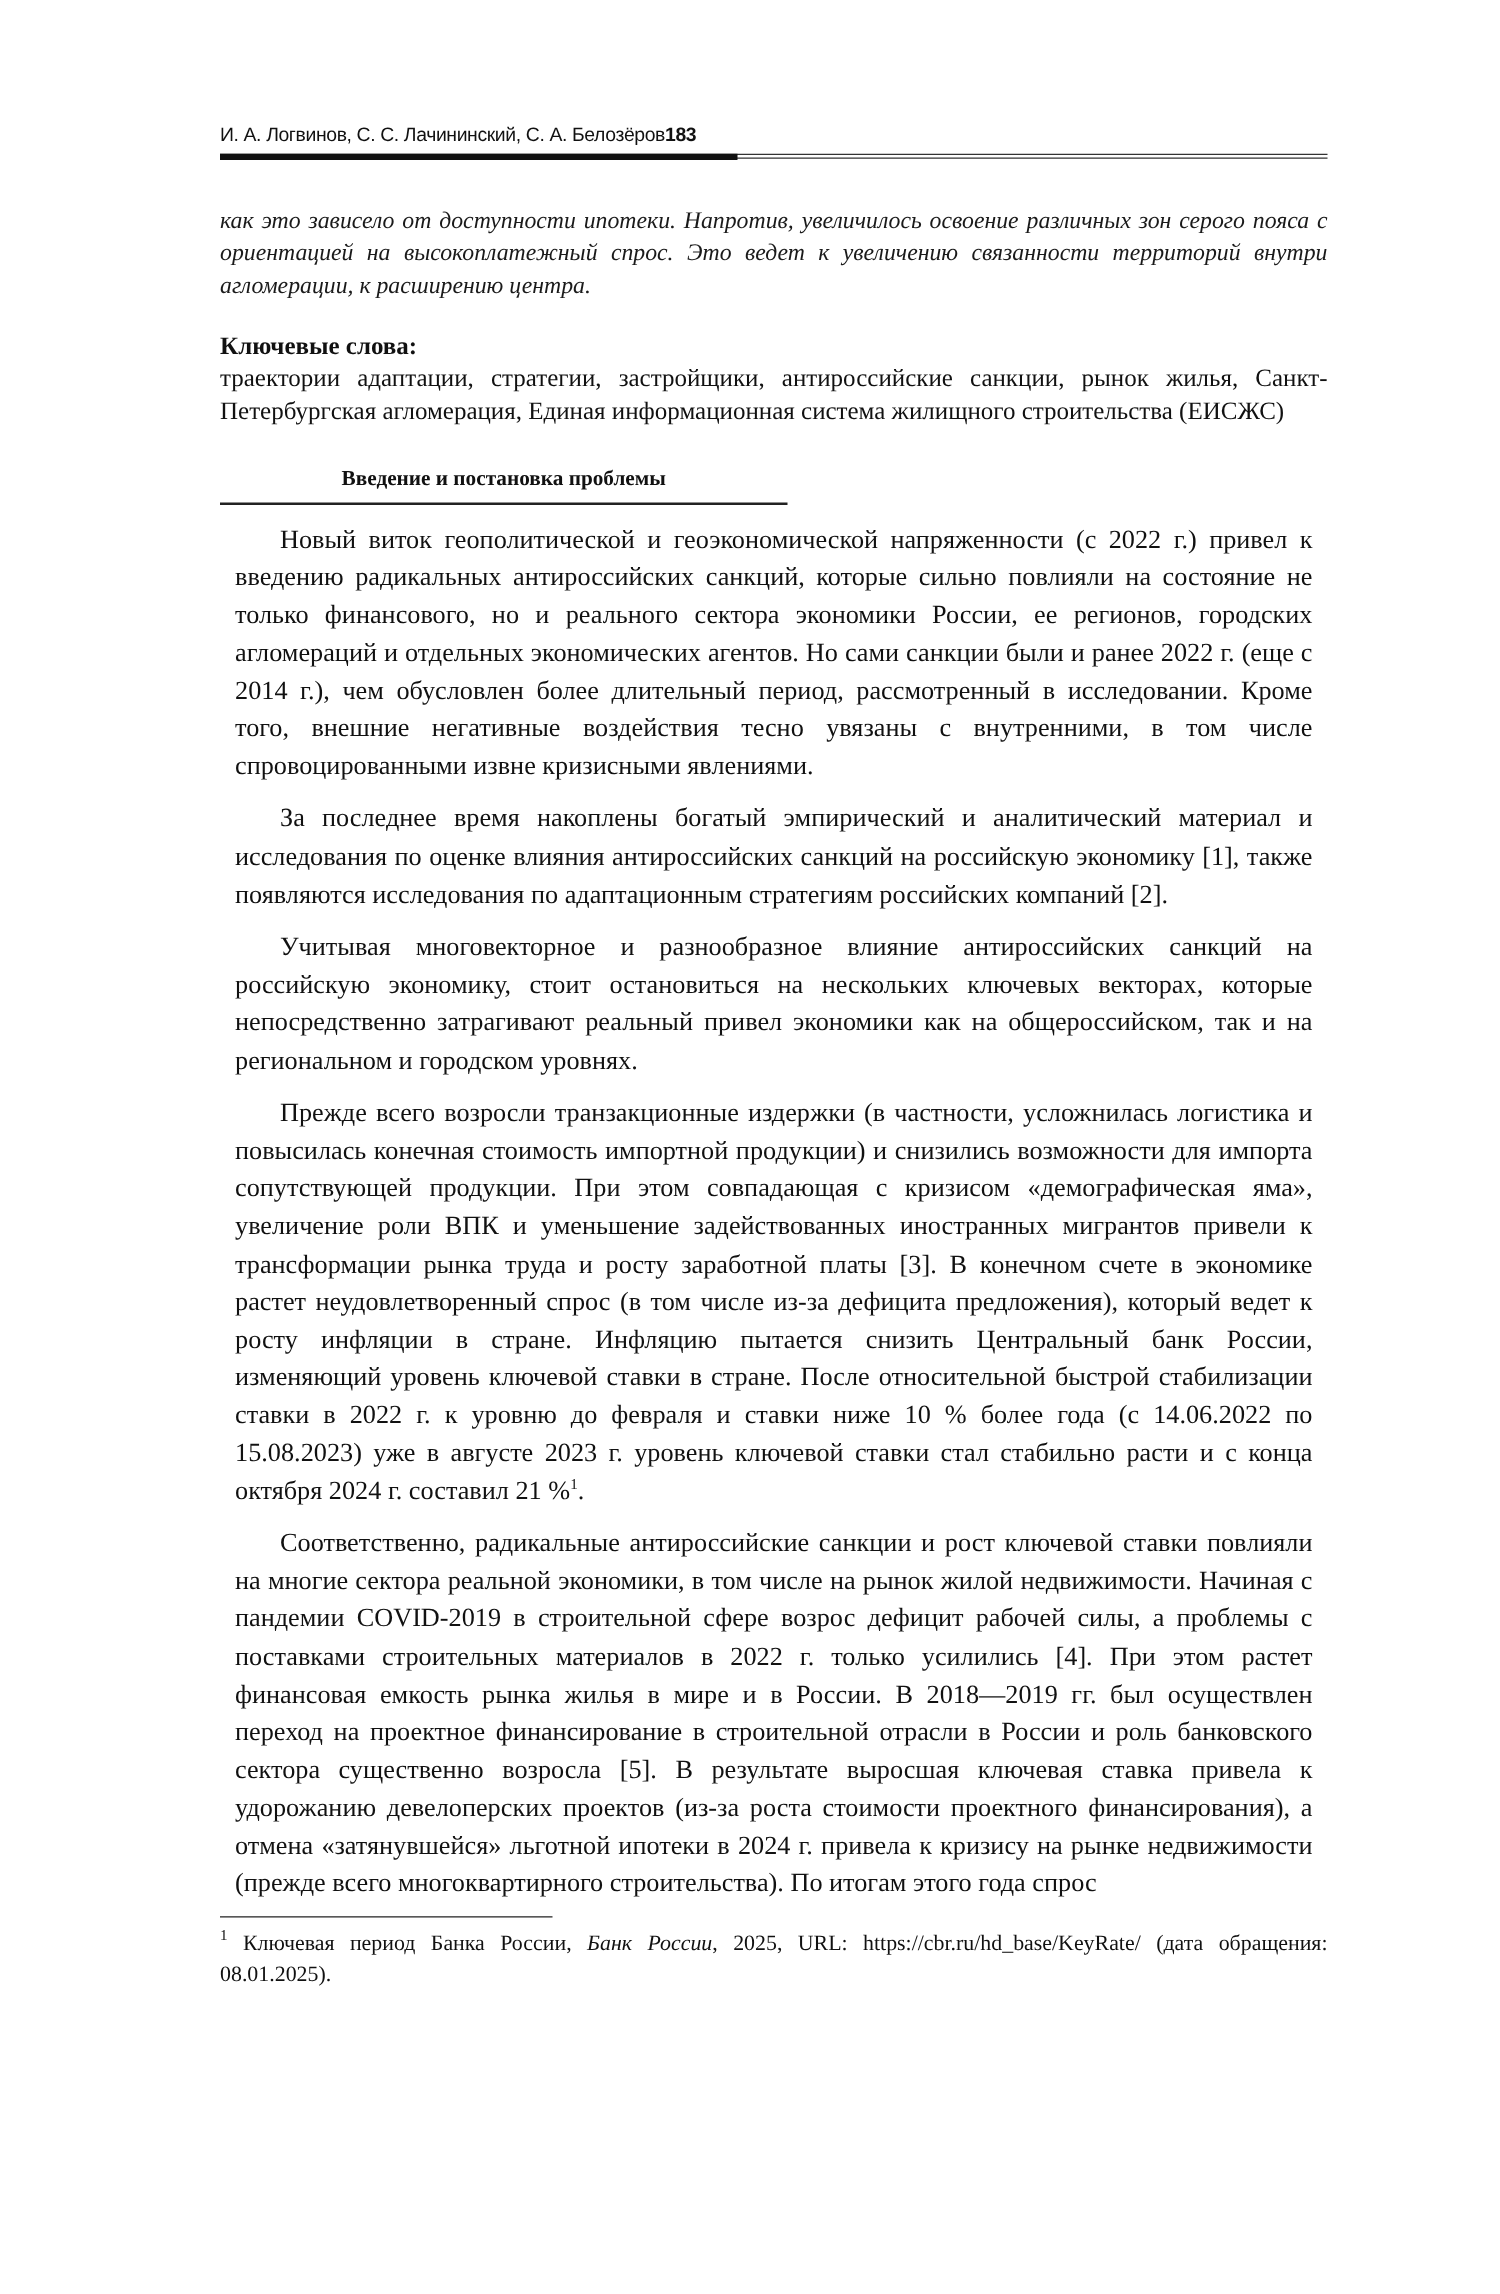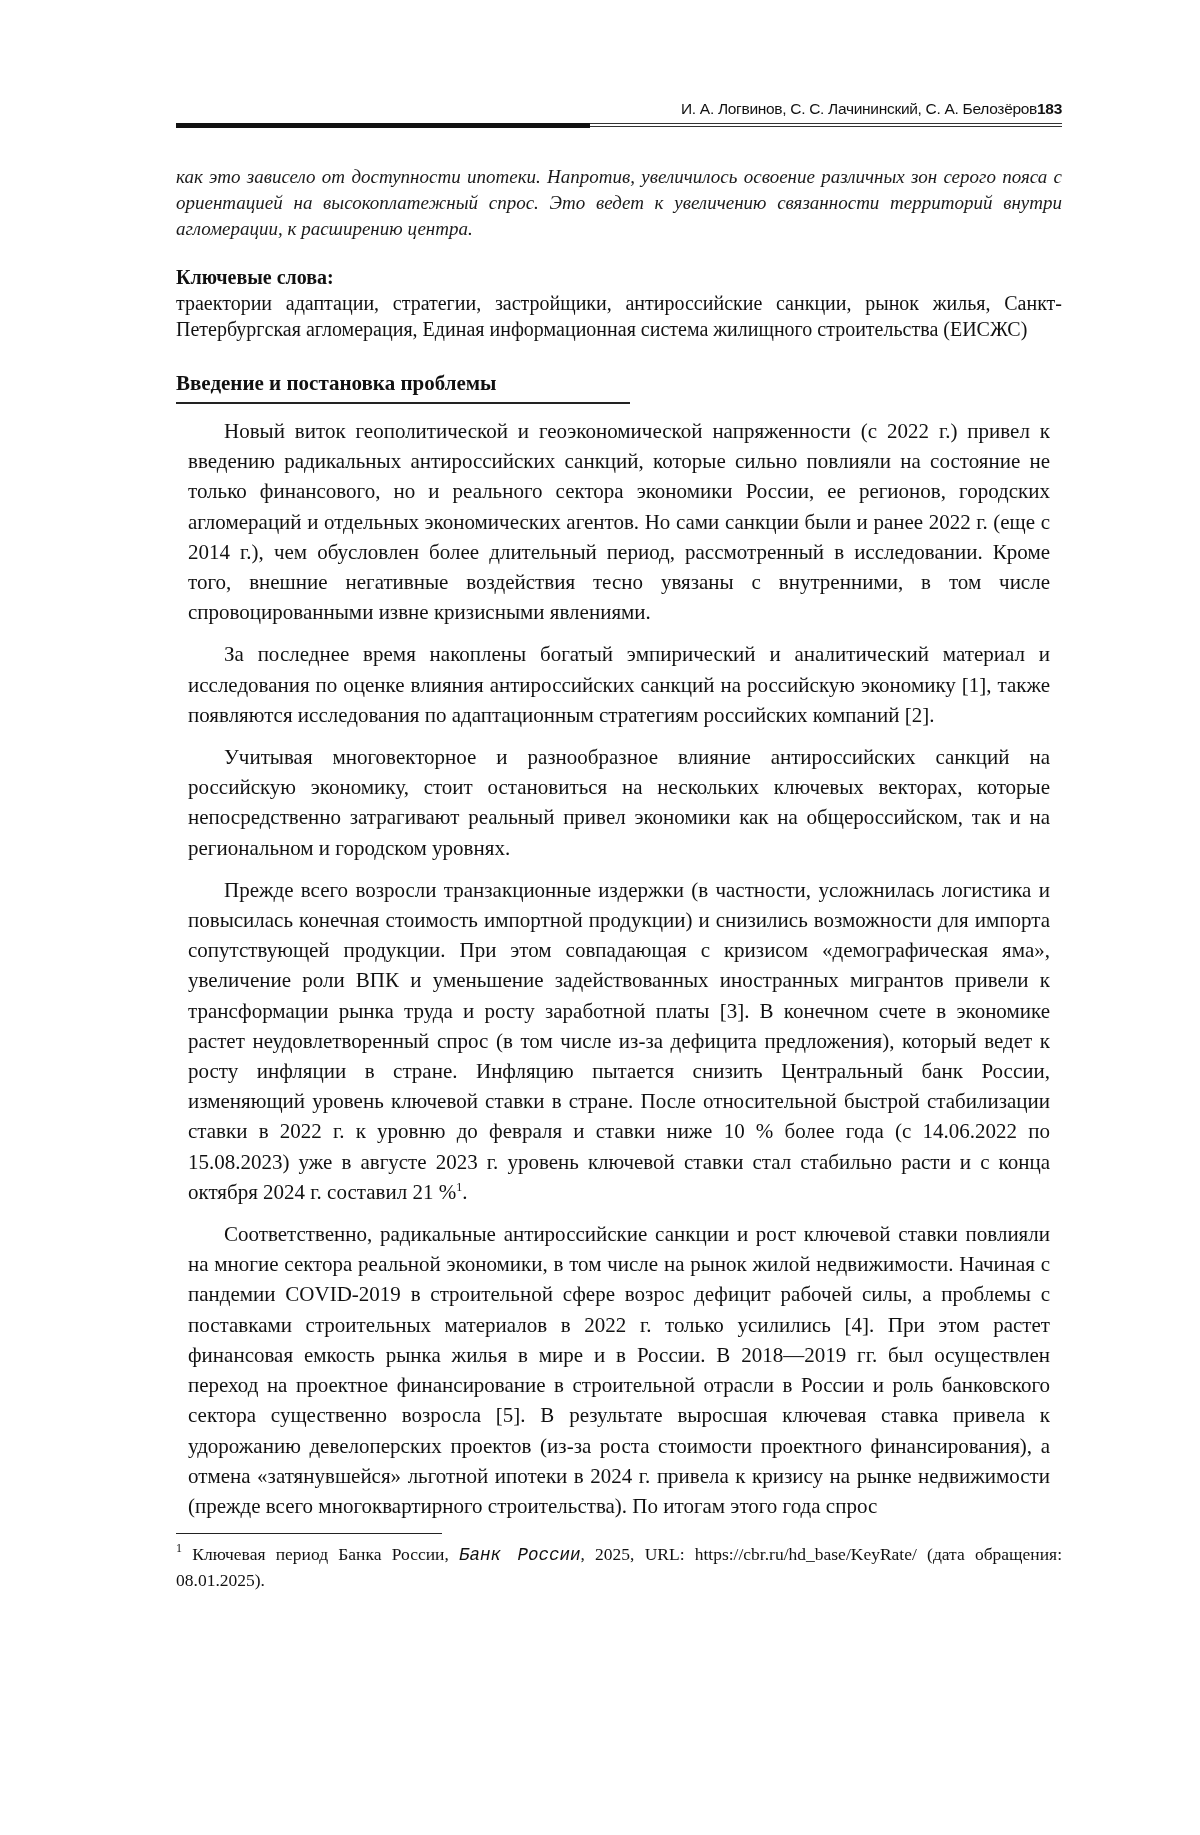"И. А. Логвинов, С. С." .run-head { justify-content: flex-end -> flex-start }
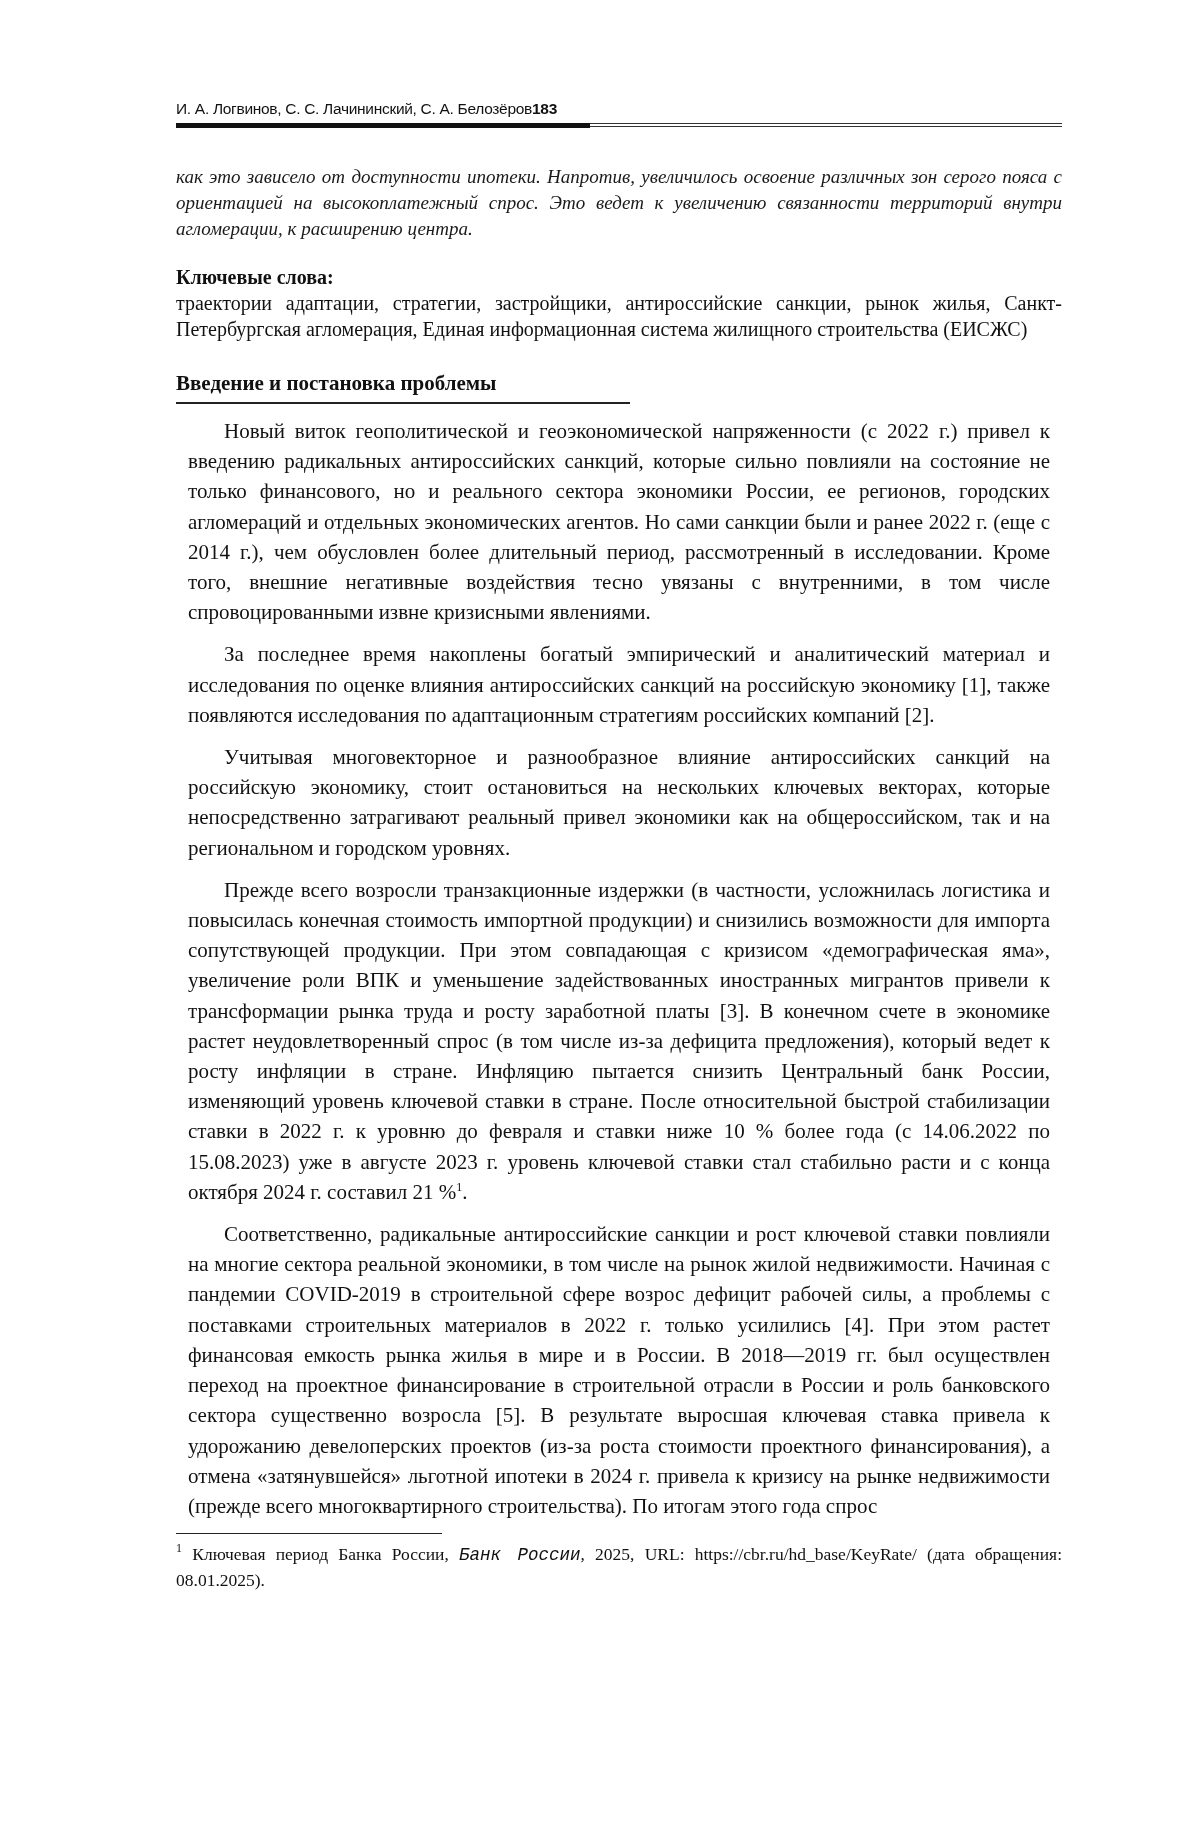"Введение и постановка проблемы" .section-title { font-size: 21px -> 17px; text-align: none -> center }
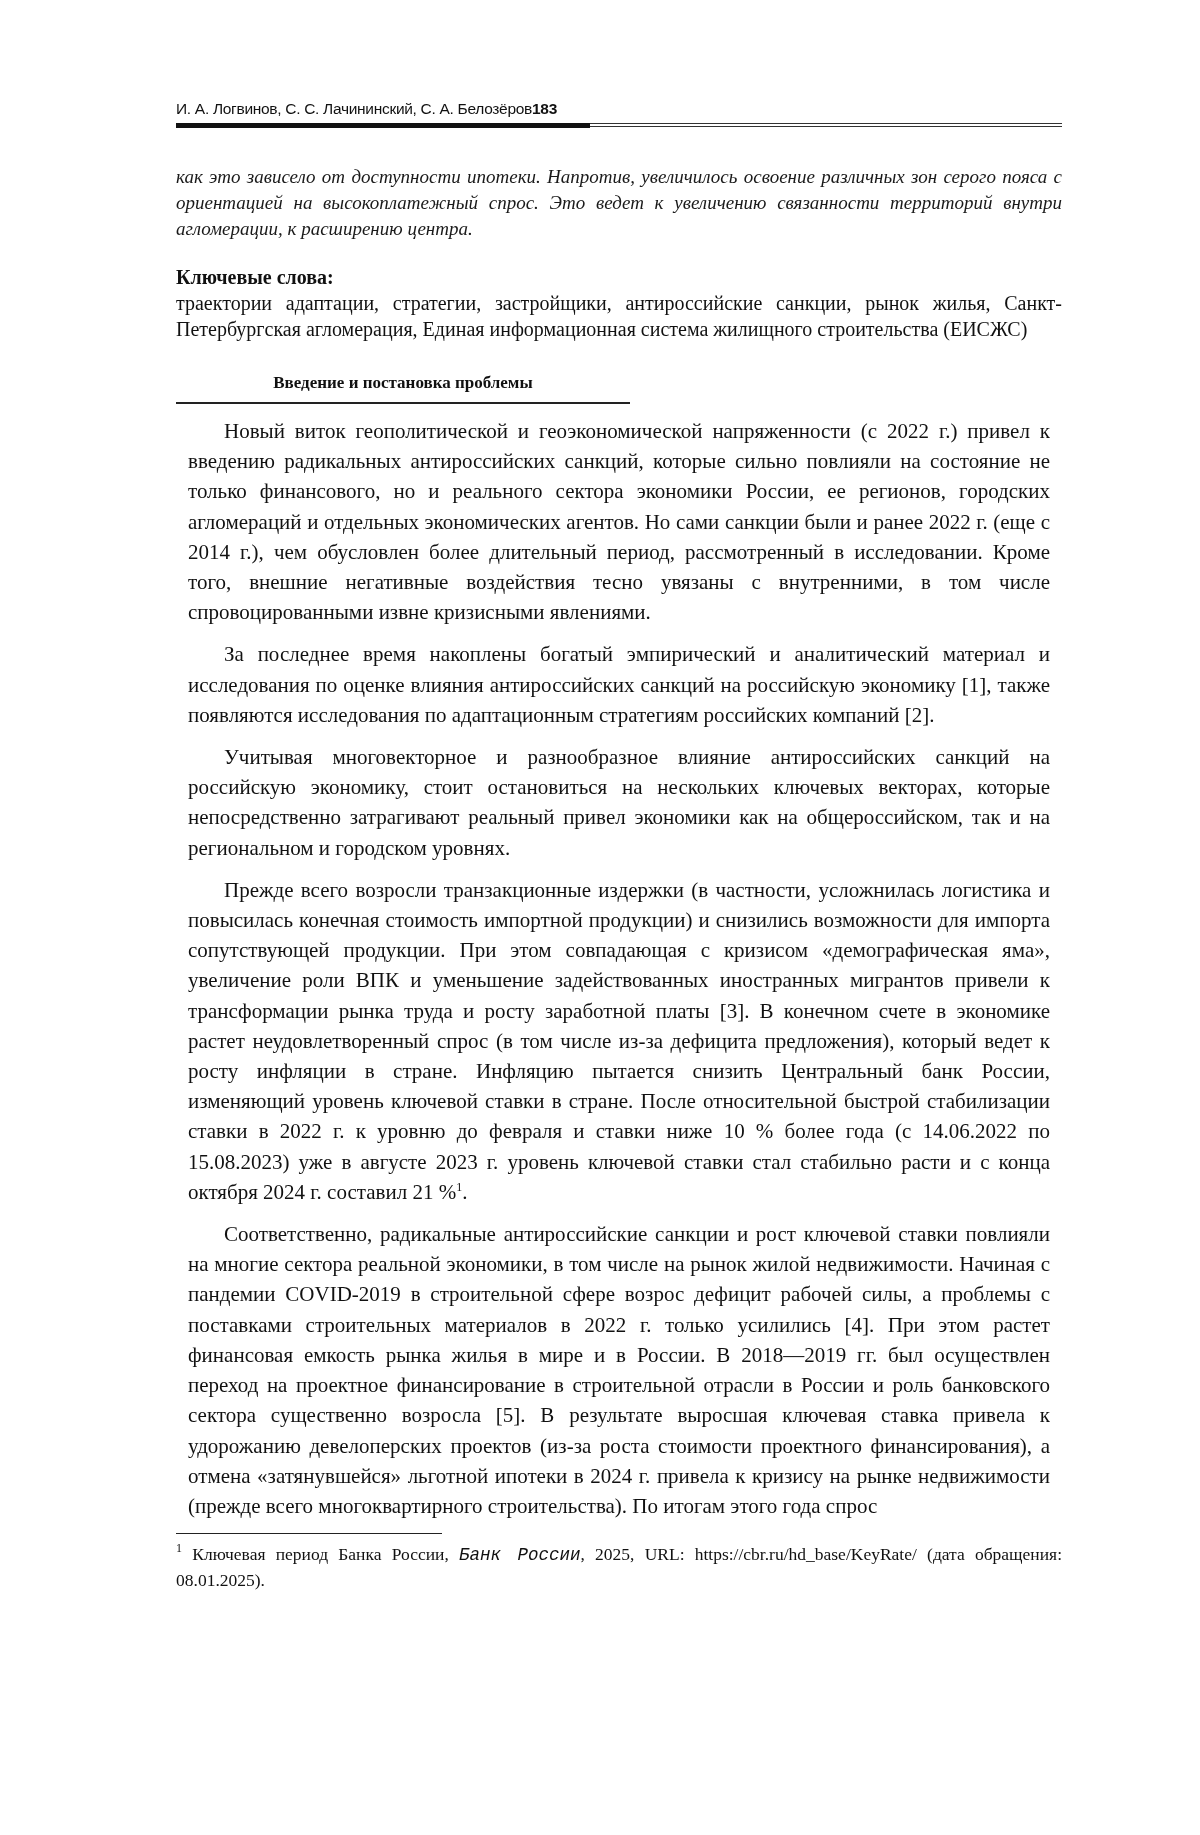"Банк России" .footnote .fn-src { font-family: Liberation Mono, monospace -> none }
